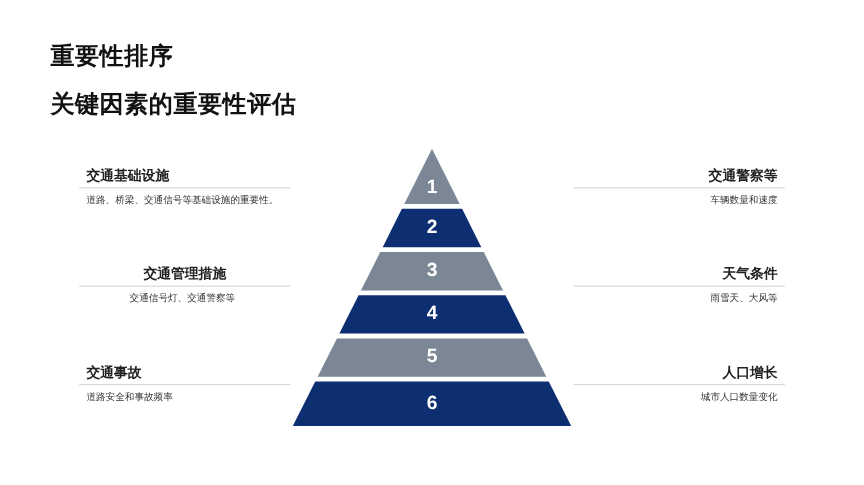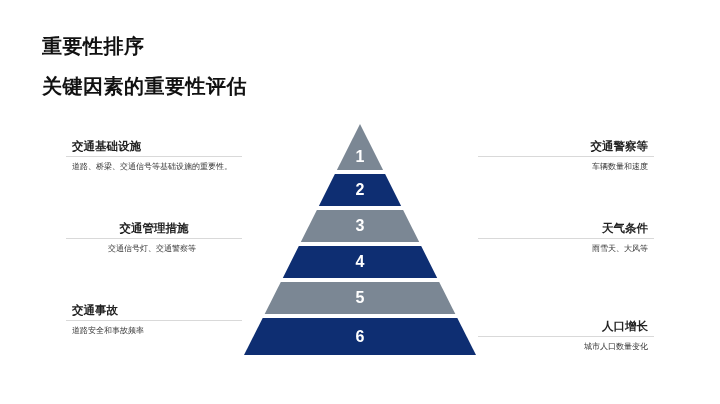"人口增长" div.item { top: 318px -> 302px }
